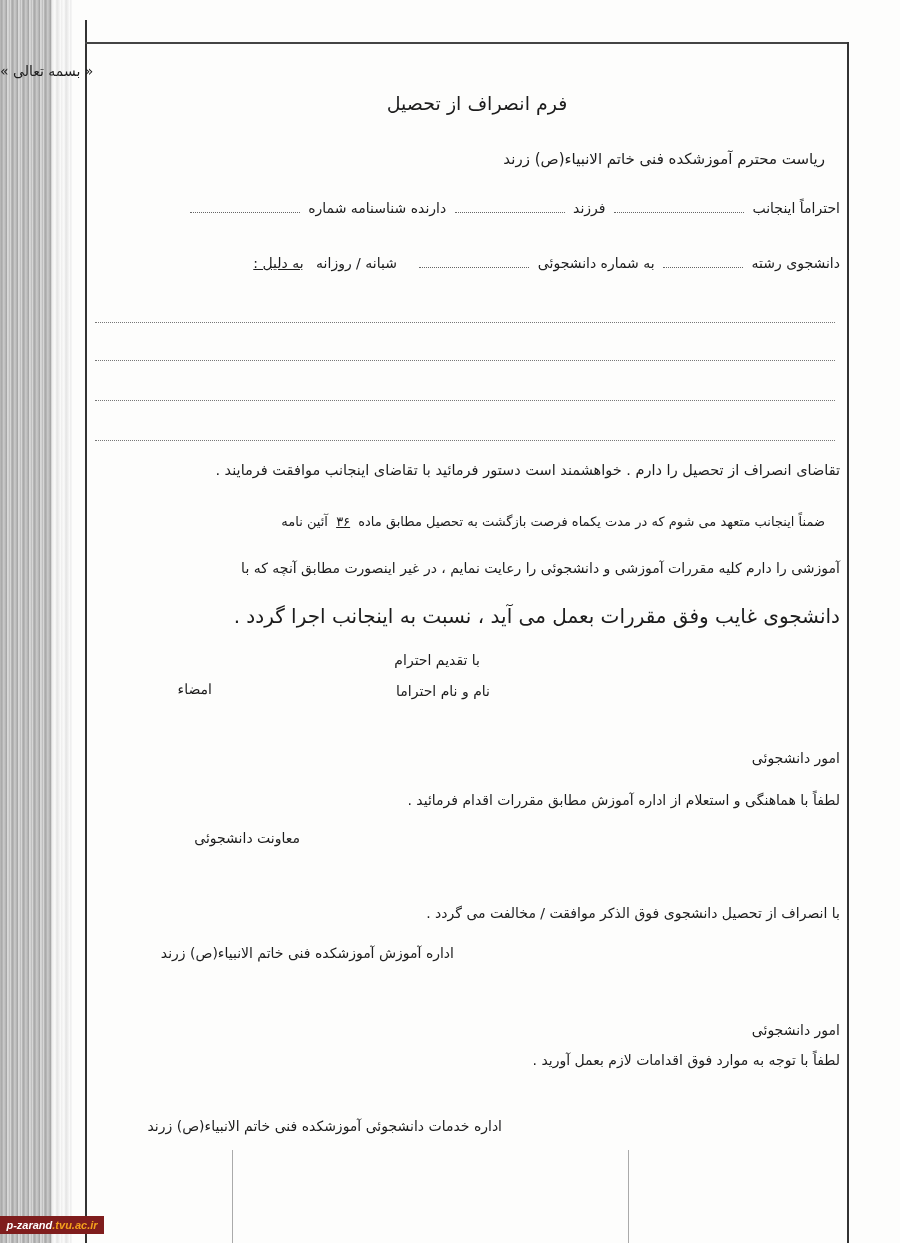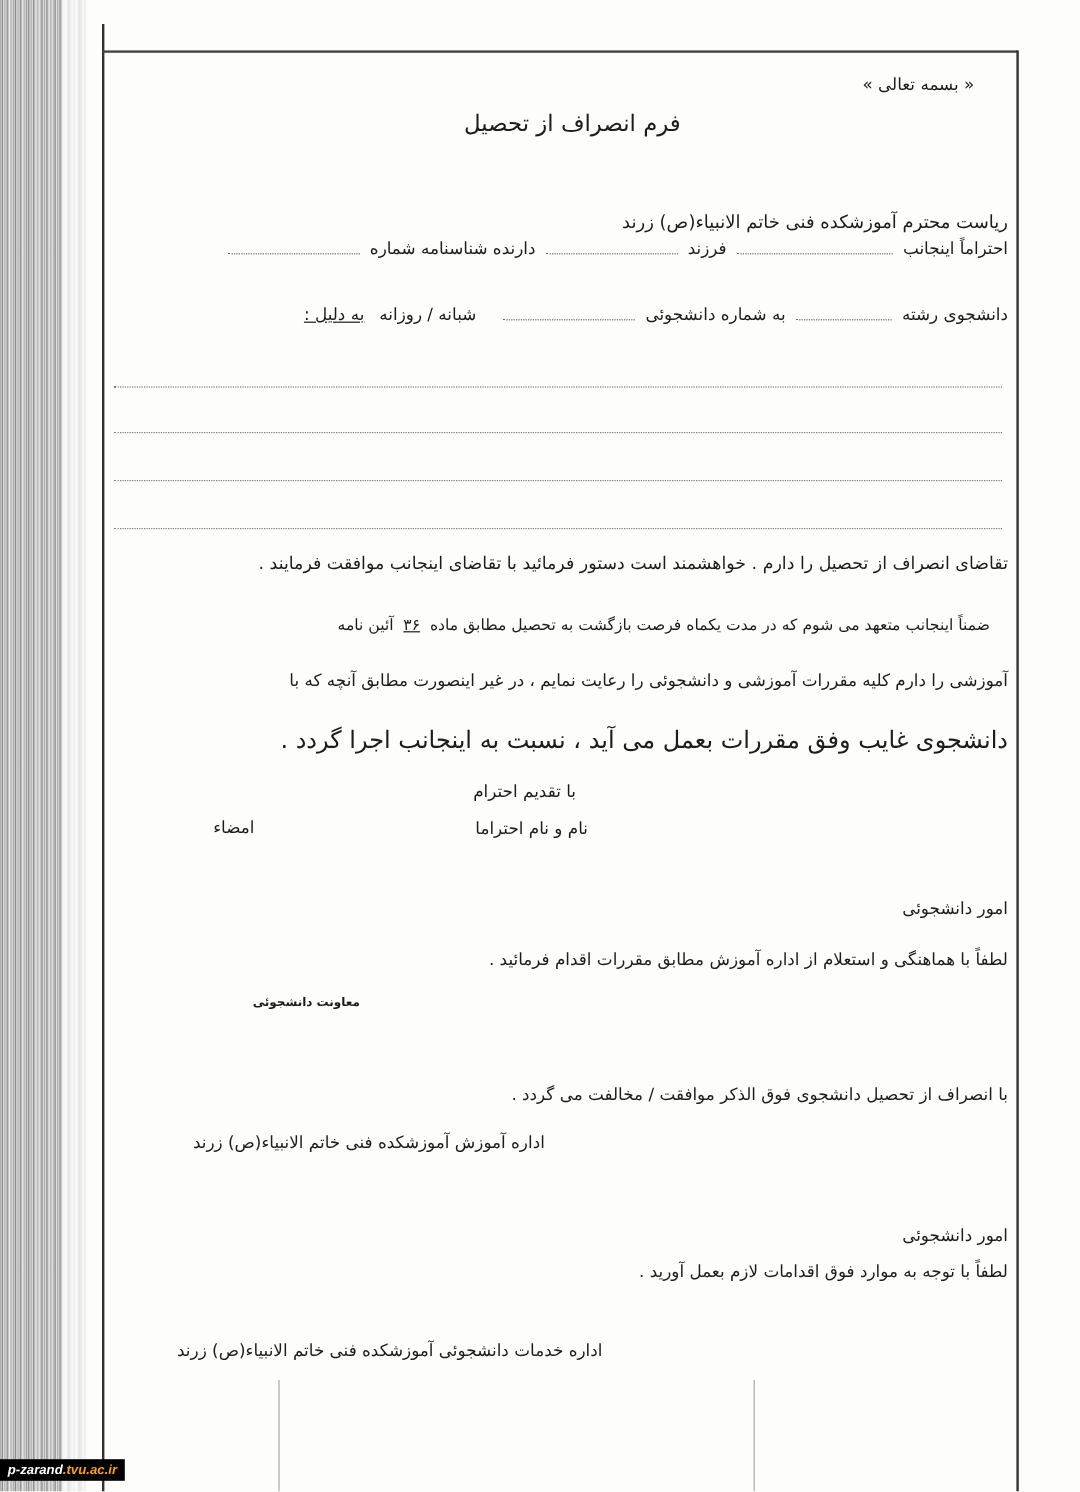"« بسمه تعالی »" .header-sub { text-align: right -> left }
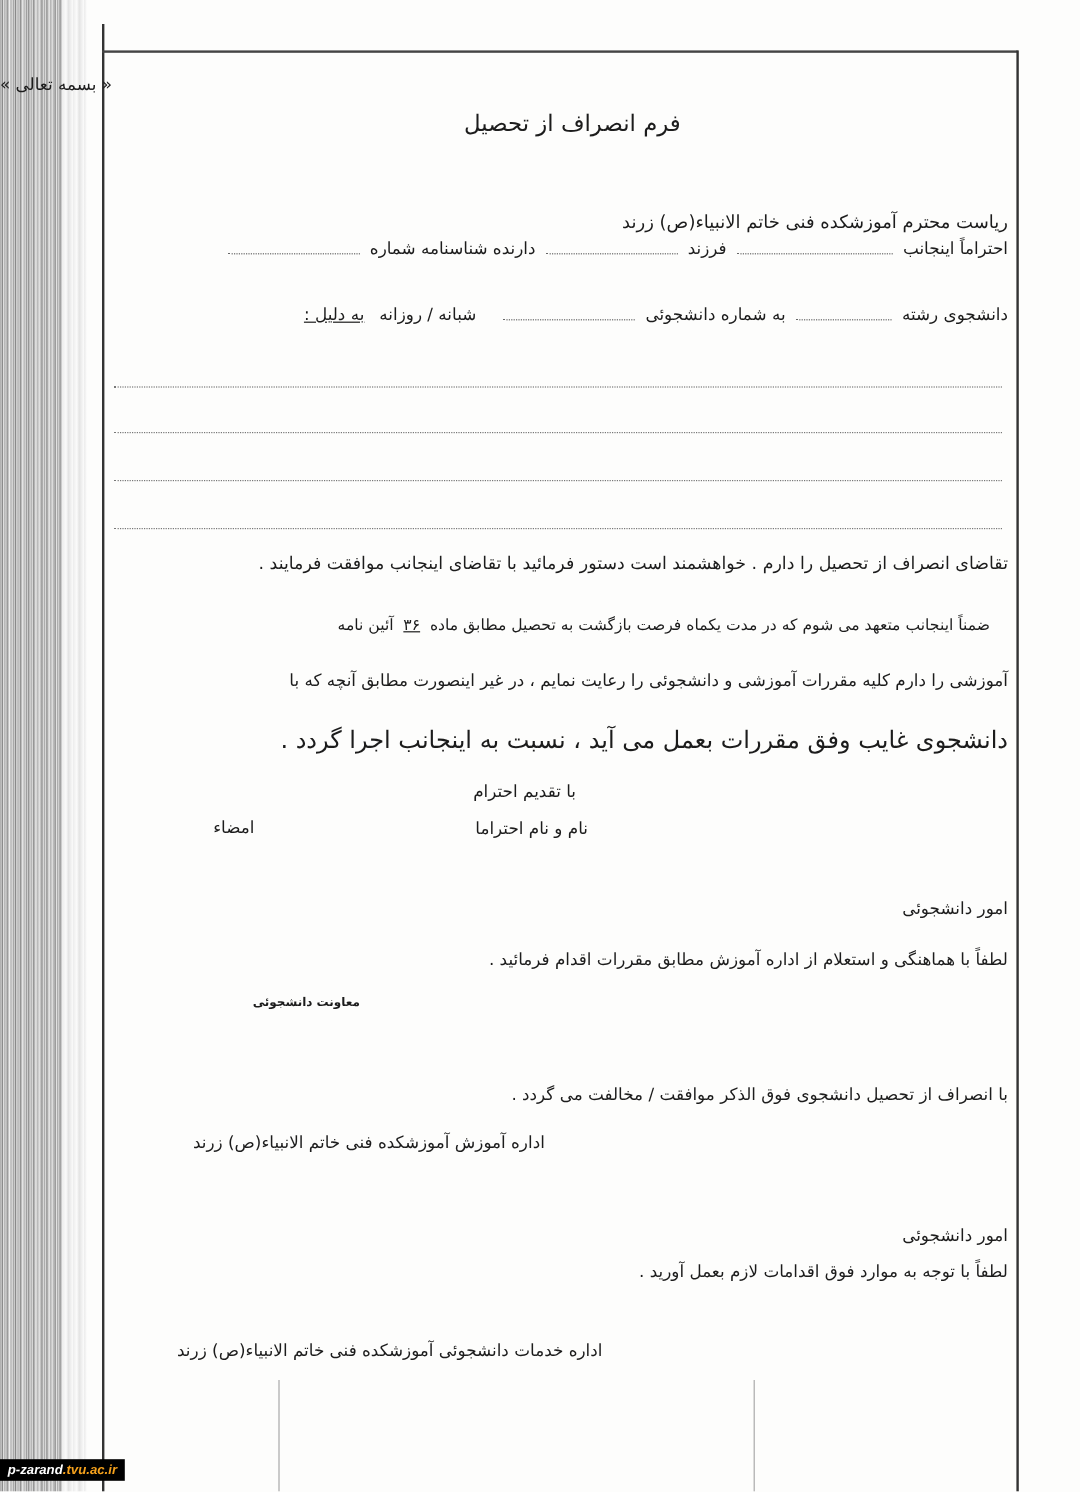"ریاست محترم آموزشکده فنی خاتم" div.t { margin-top: 26px -> none; right: 60px -> 75px }
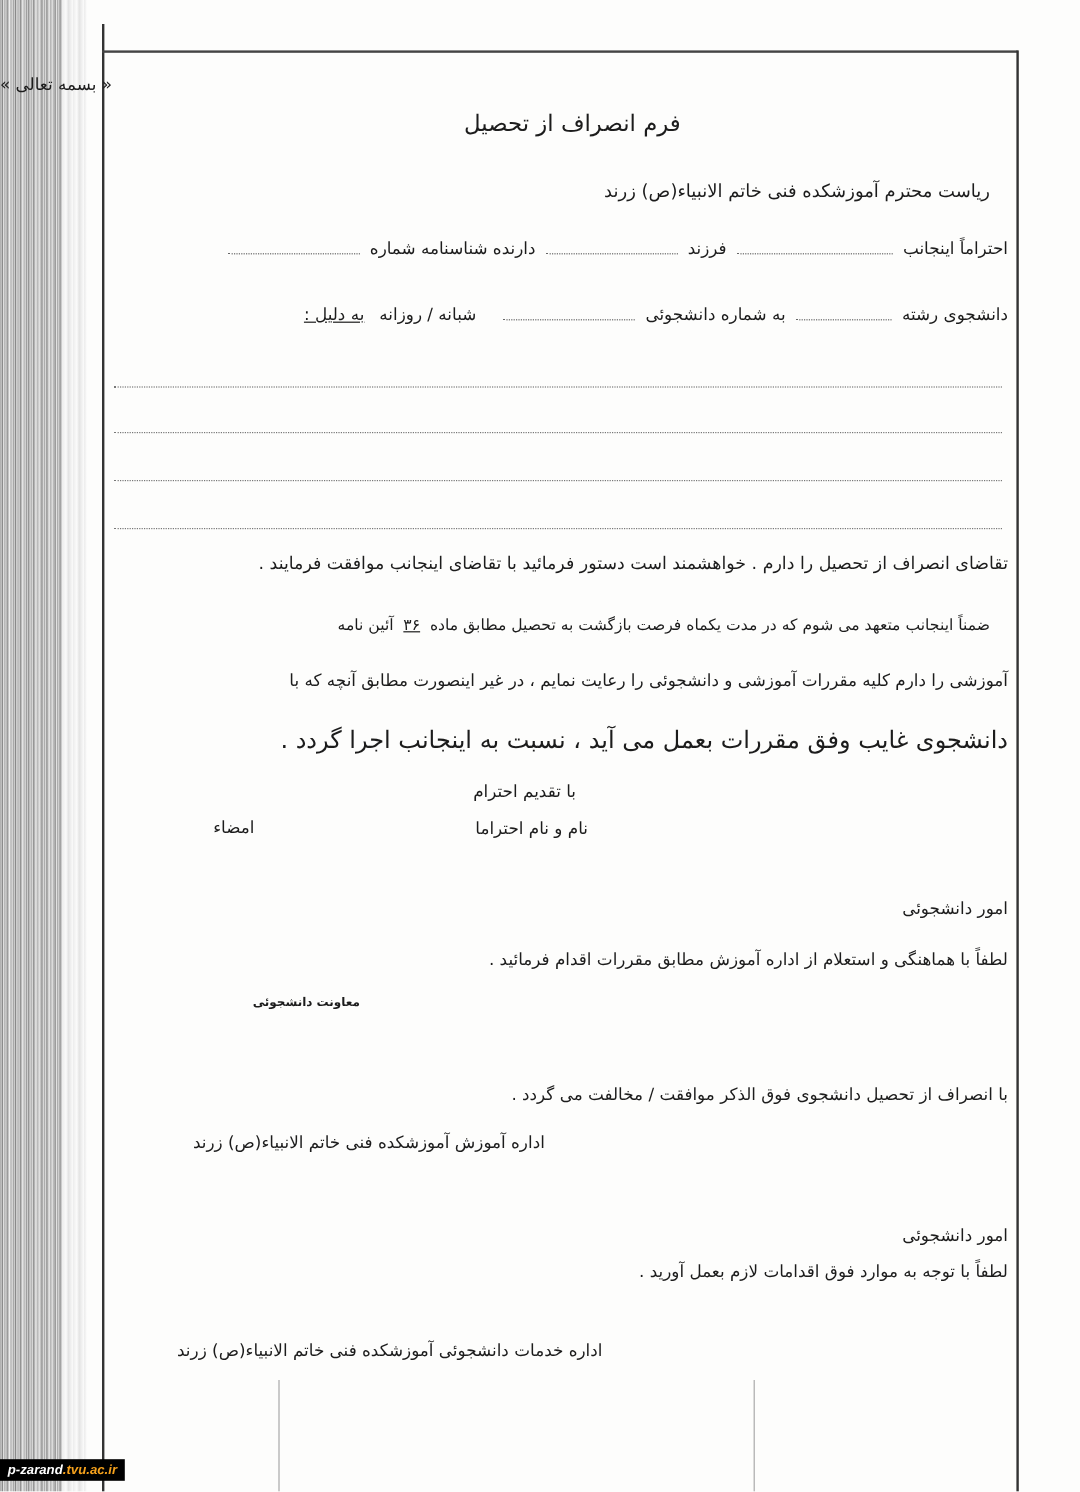"معاونت دانشجوئی" div.t { font-size: 10px -> 14px; font-weight: bold -> none }
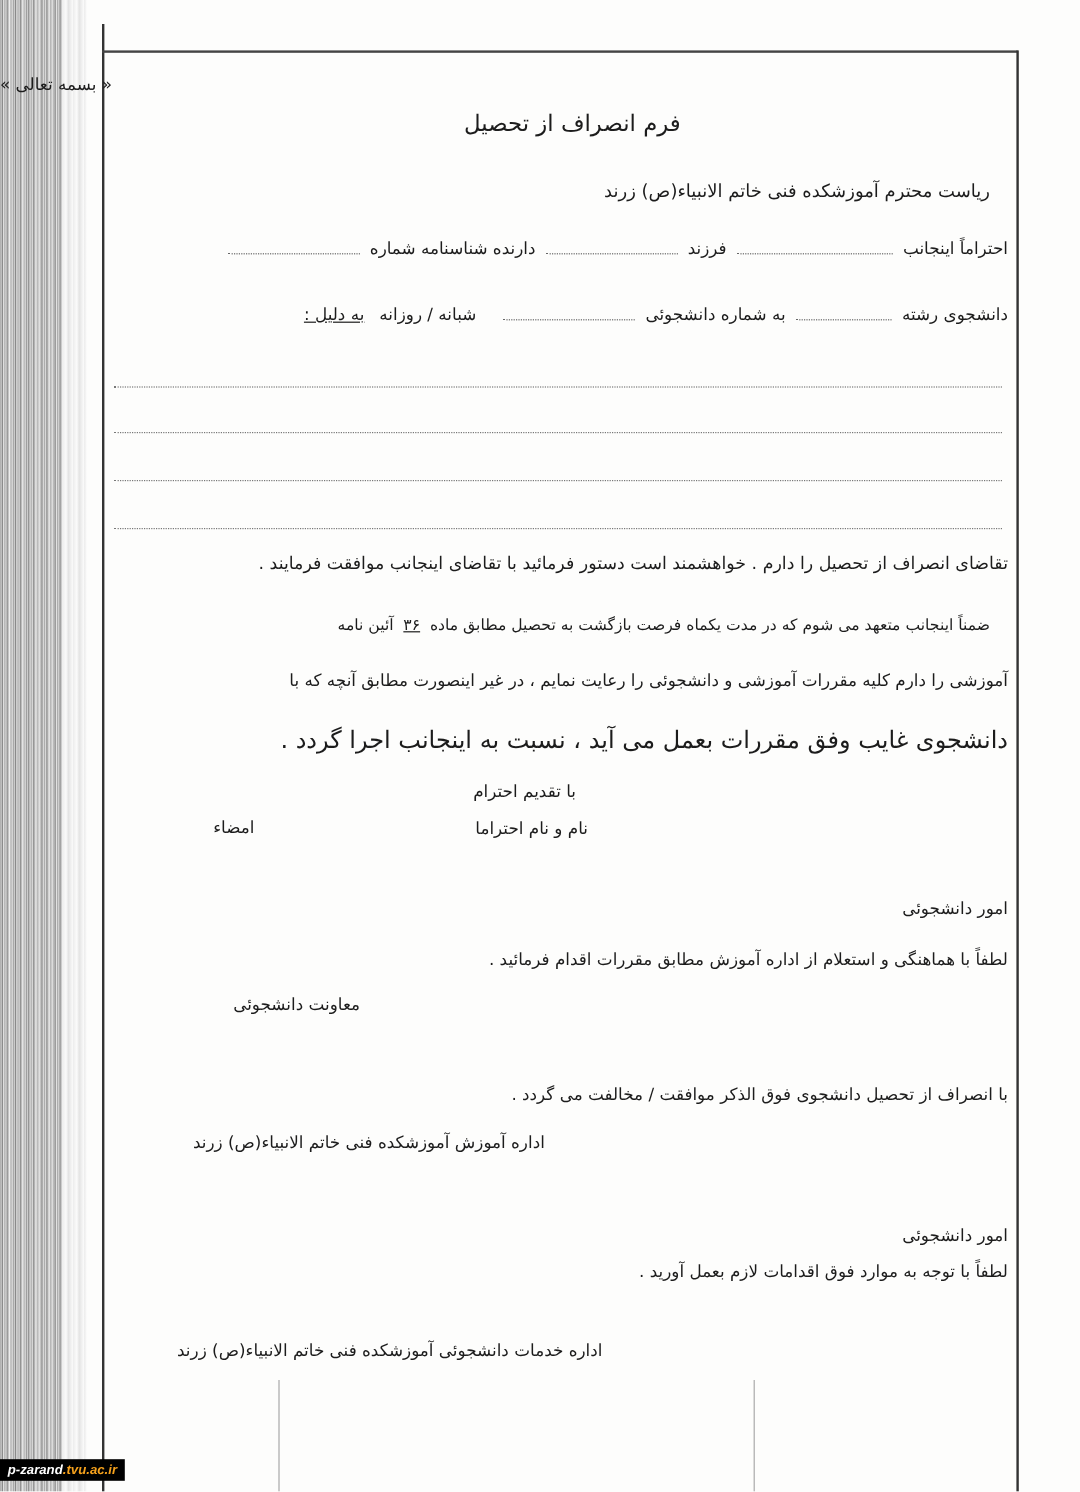"p-zarand" .watermark { background: #000000 -> #7f1d1d }
